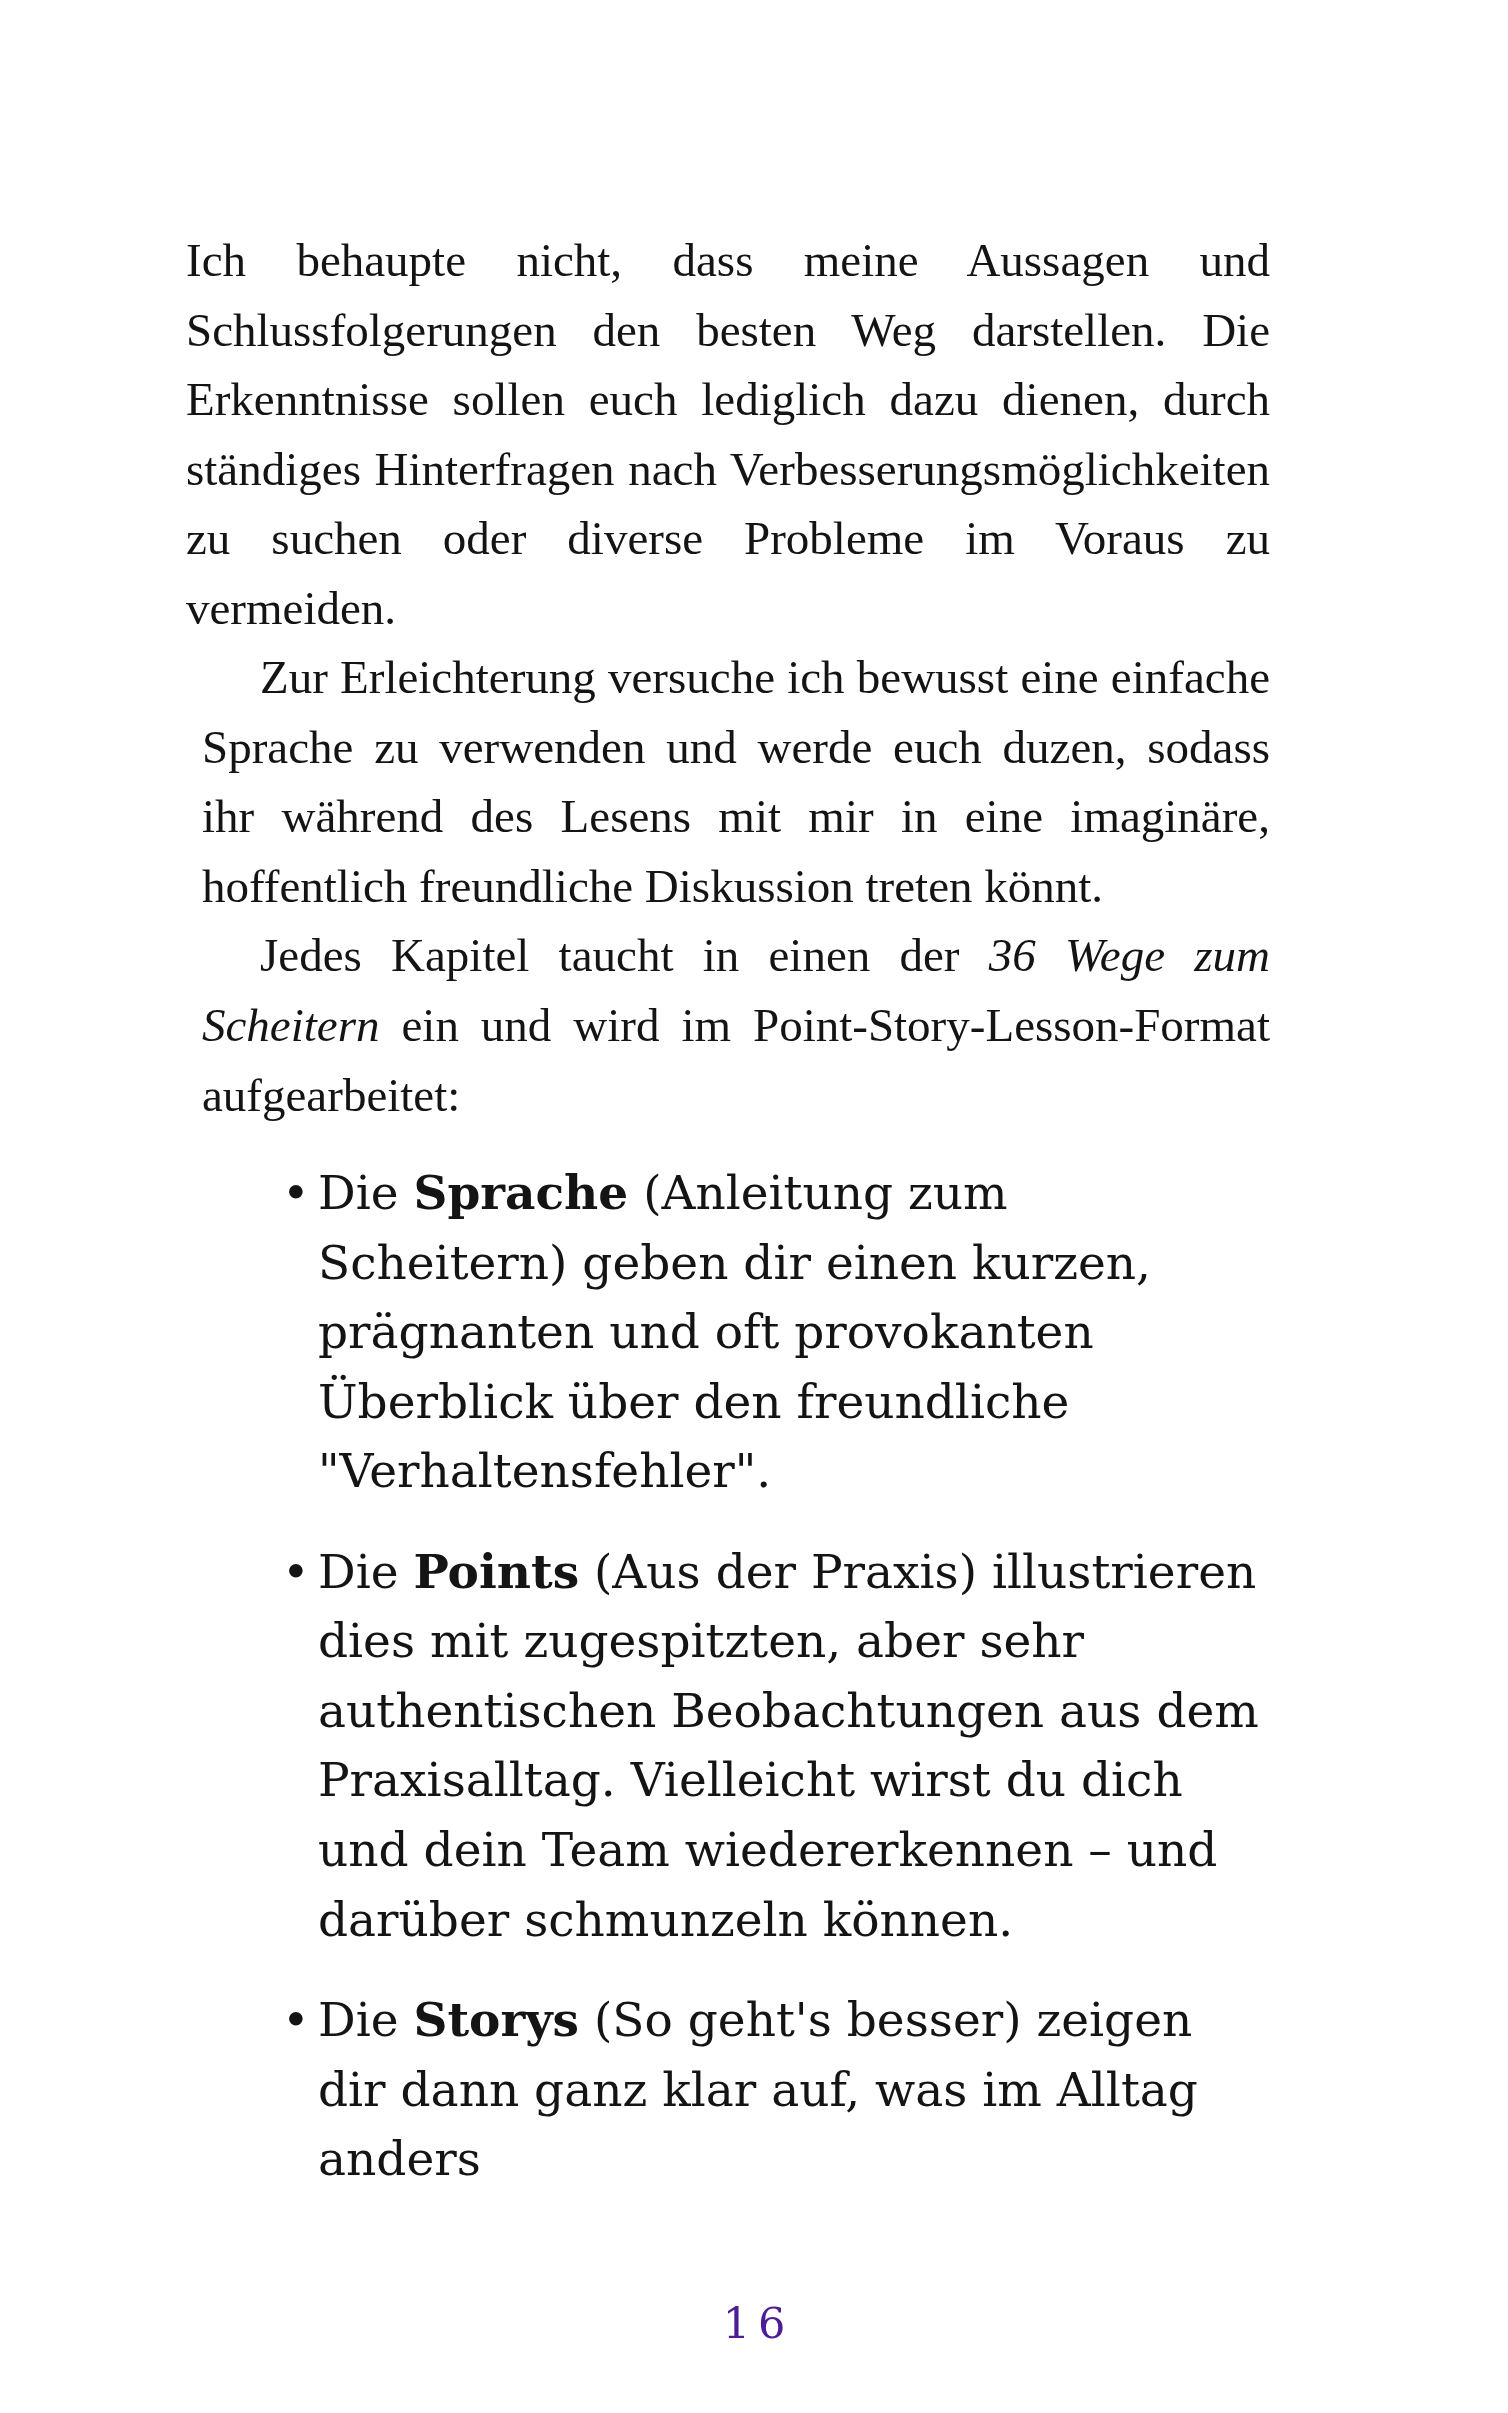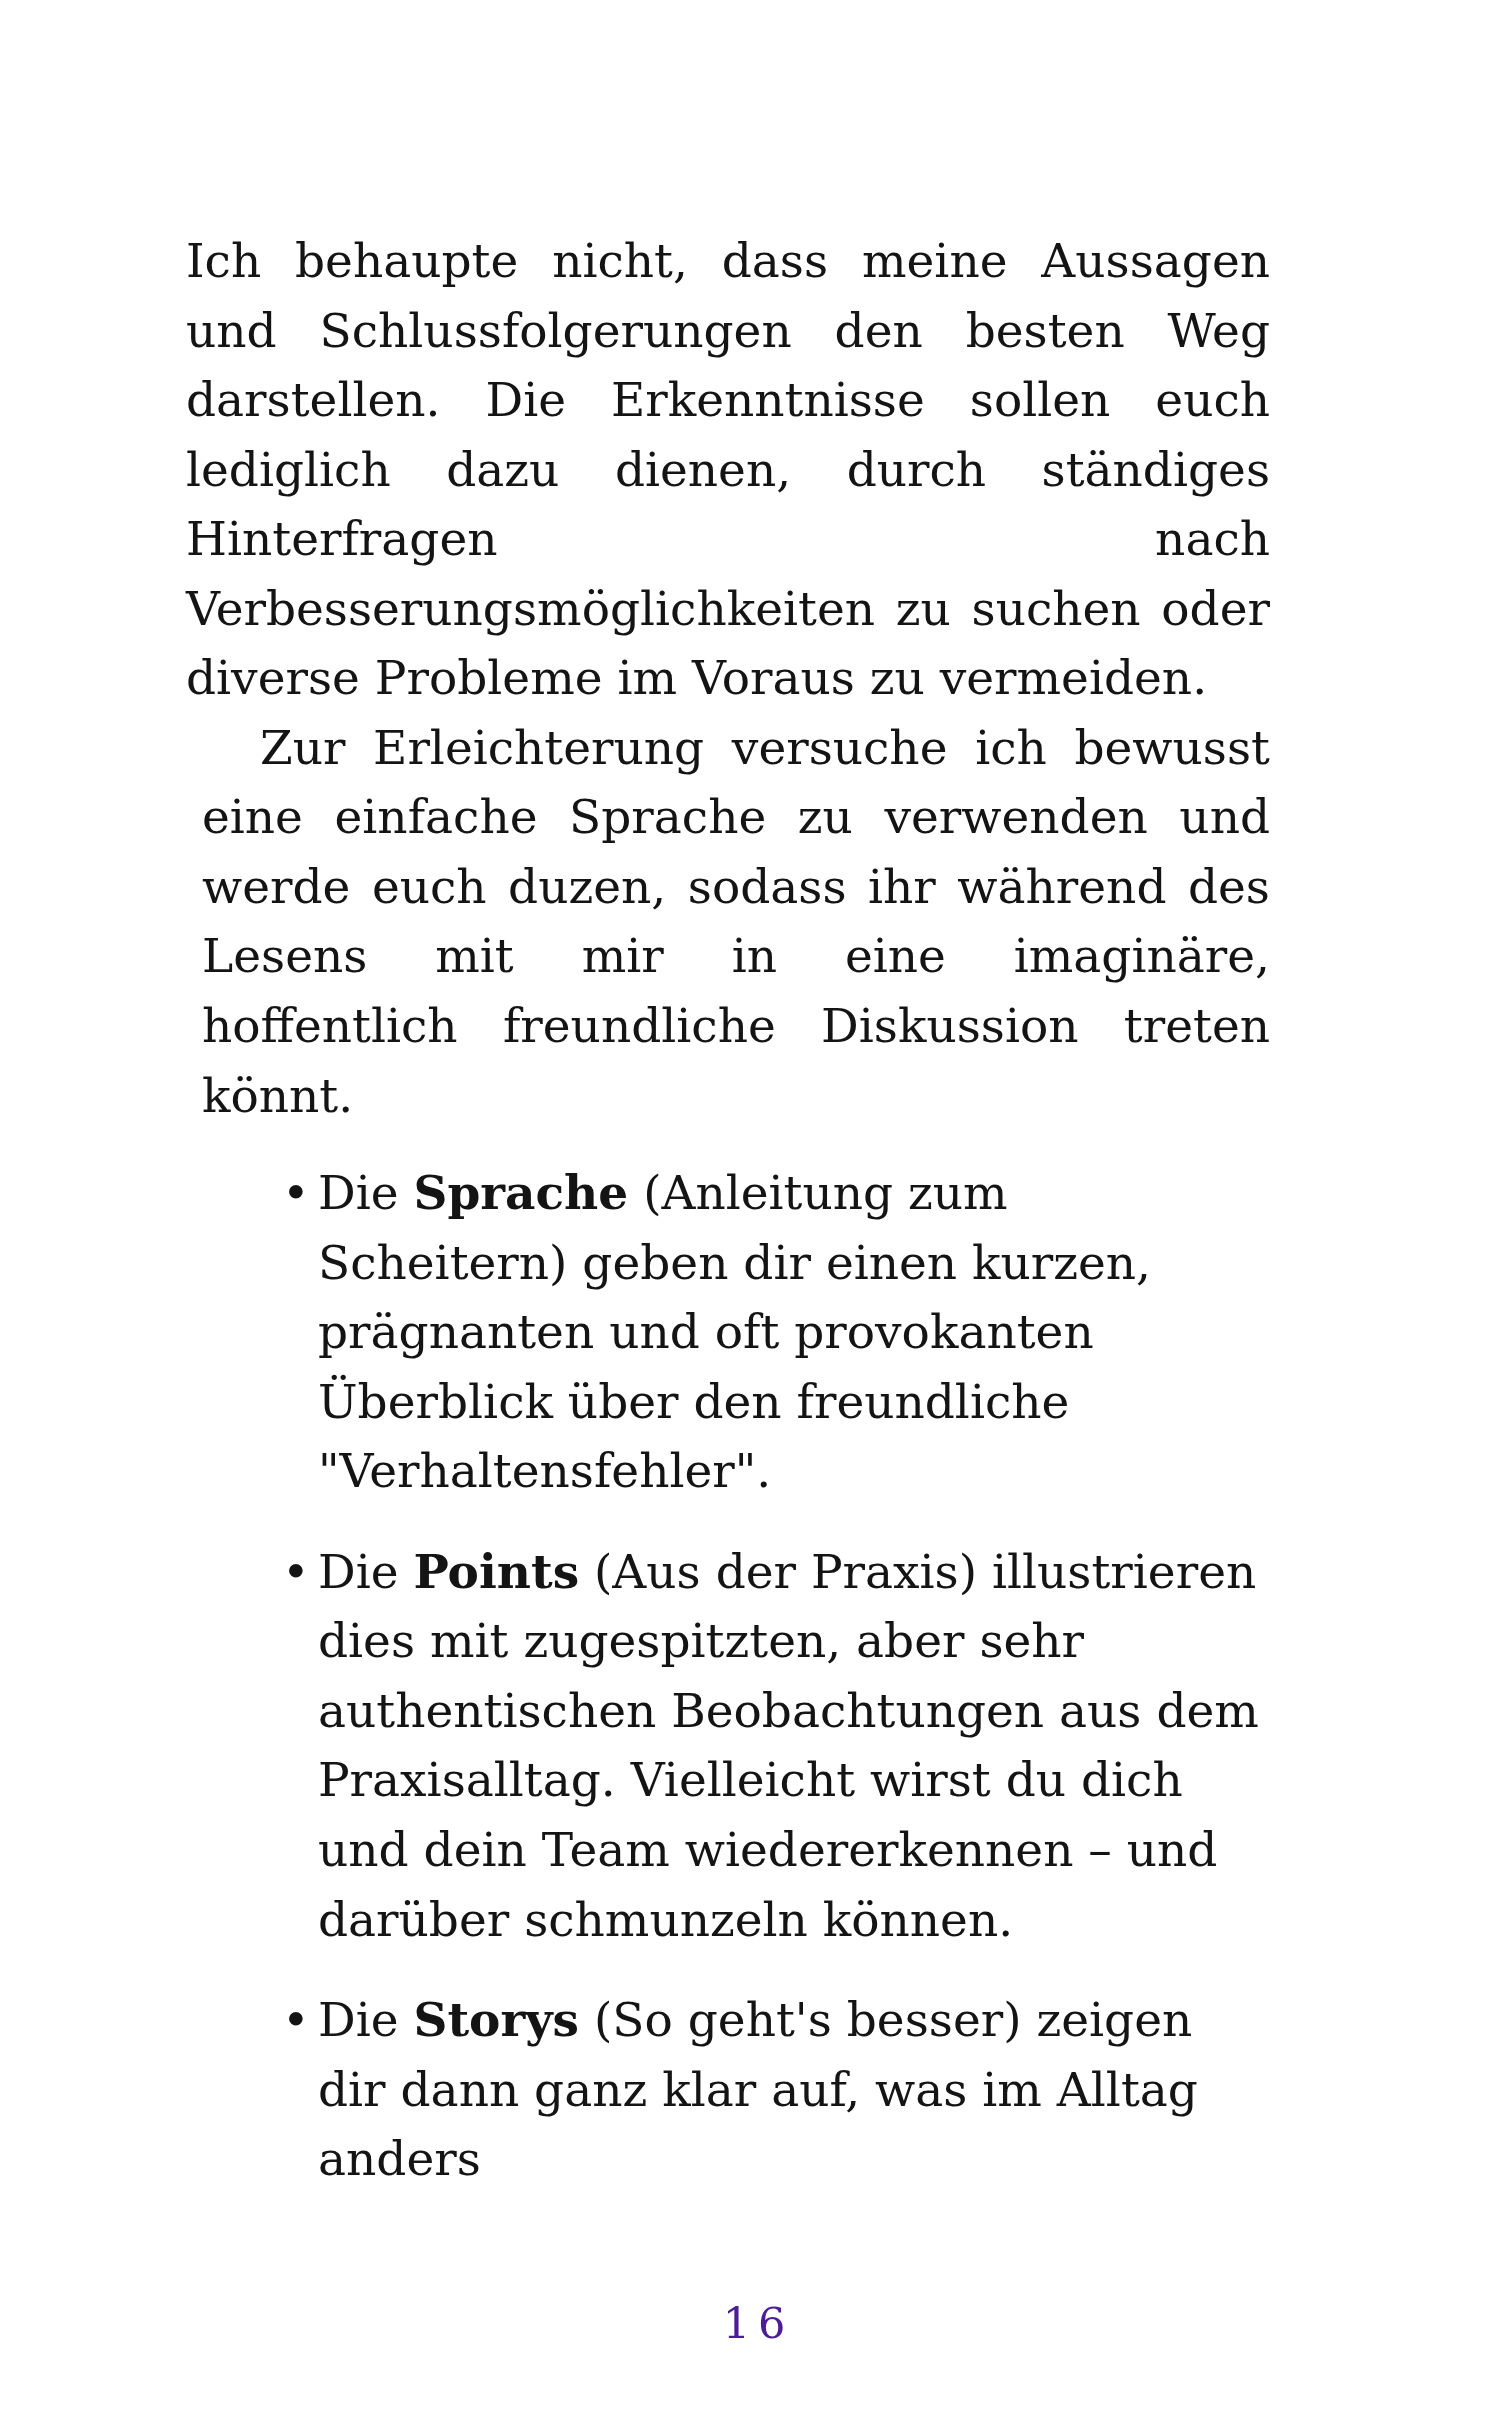"Ich behaupte nicht, dass meine" p.para { font-family: none -> Liberation Serif, serif }
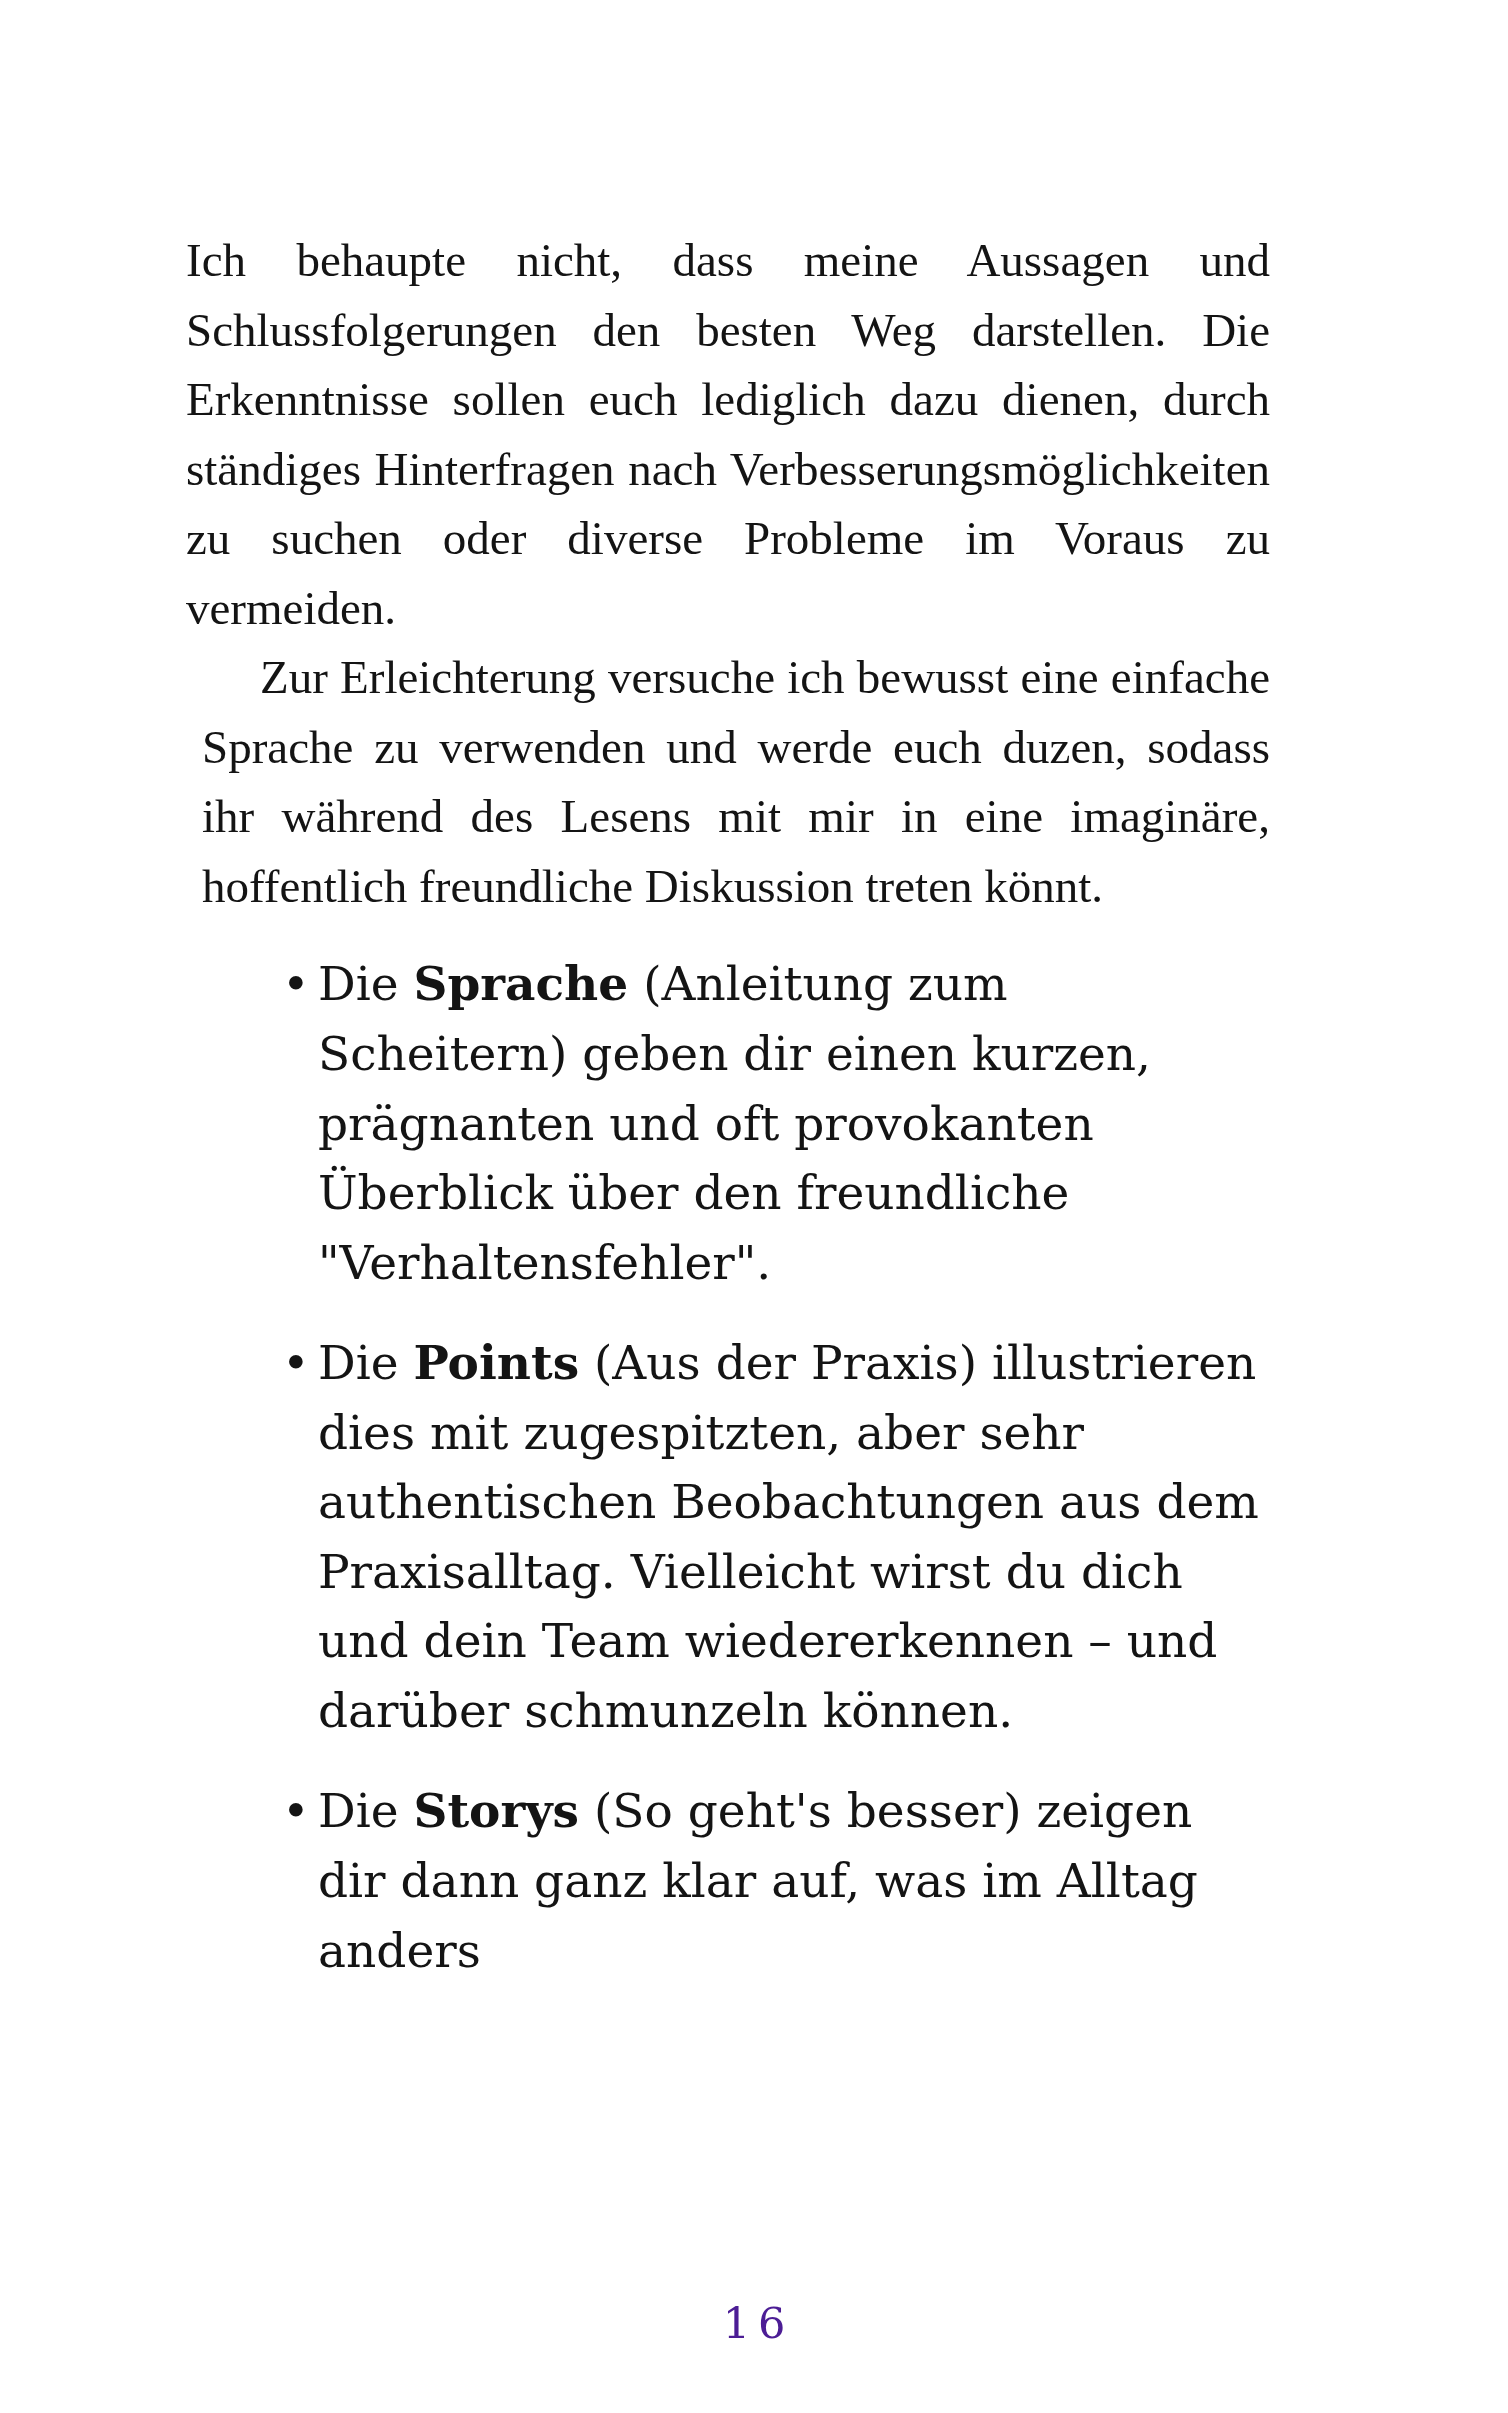"Jedes Kapitel taucht in einen" p.para { html: none -> <p><span>Jedes Kapitel taucht in einen der </span><span>36 Wege zum Scheitern</span><span> ein und wird im Point-Story-Lesson-Format aufgearbeitet:</span></p> }
